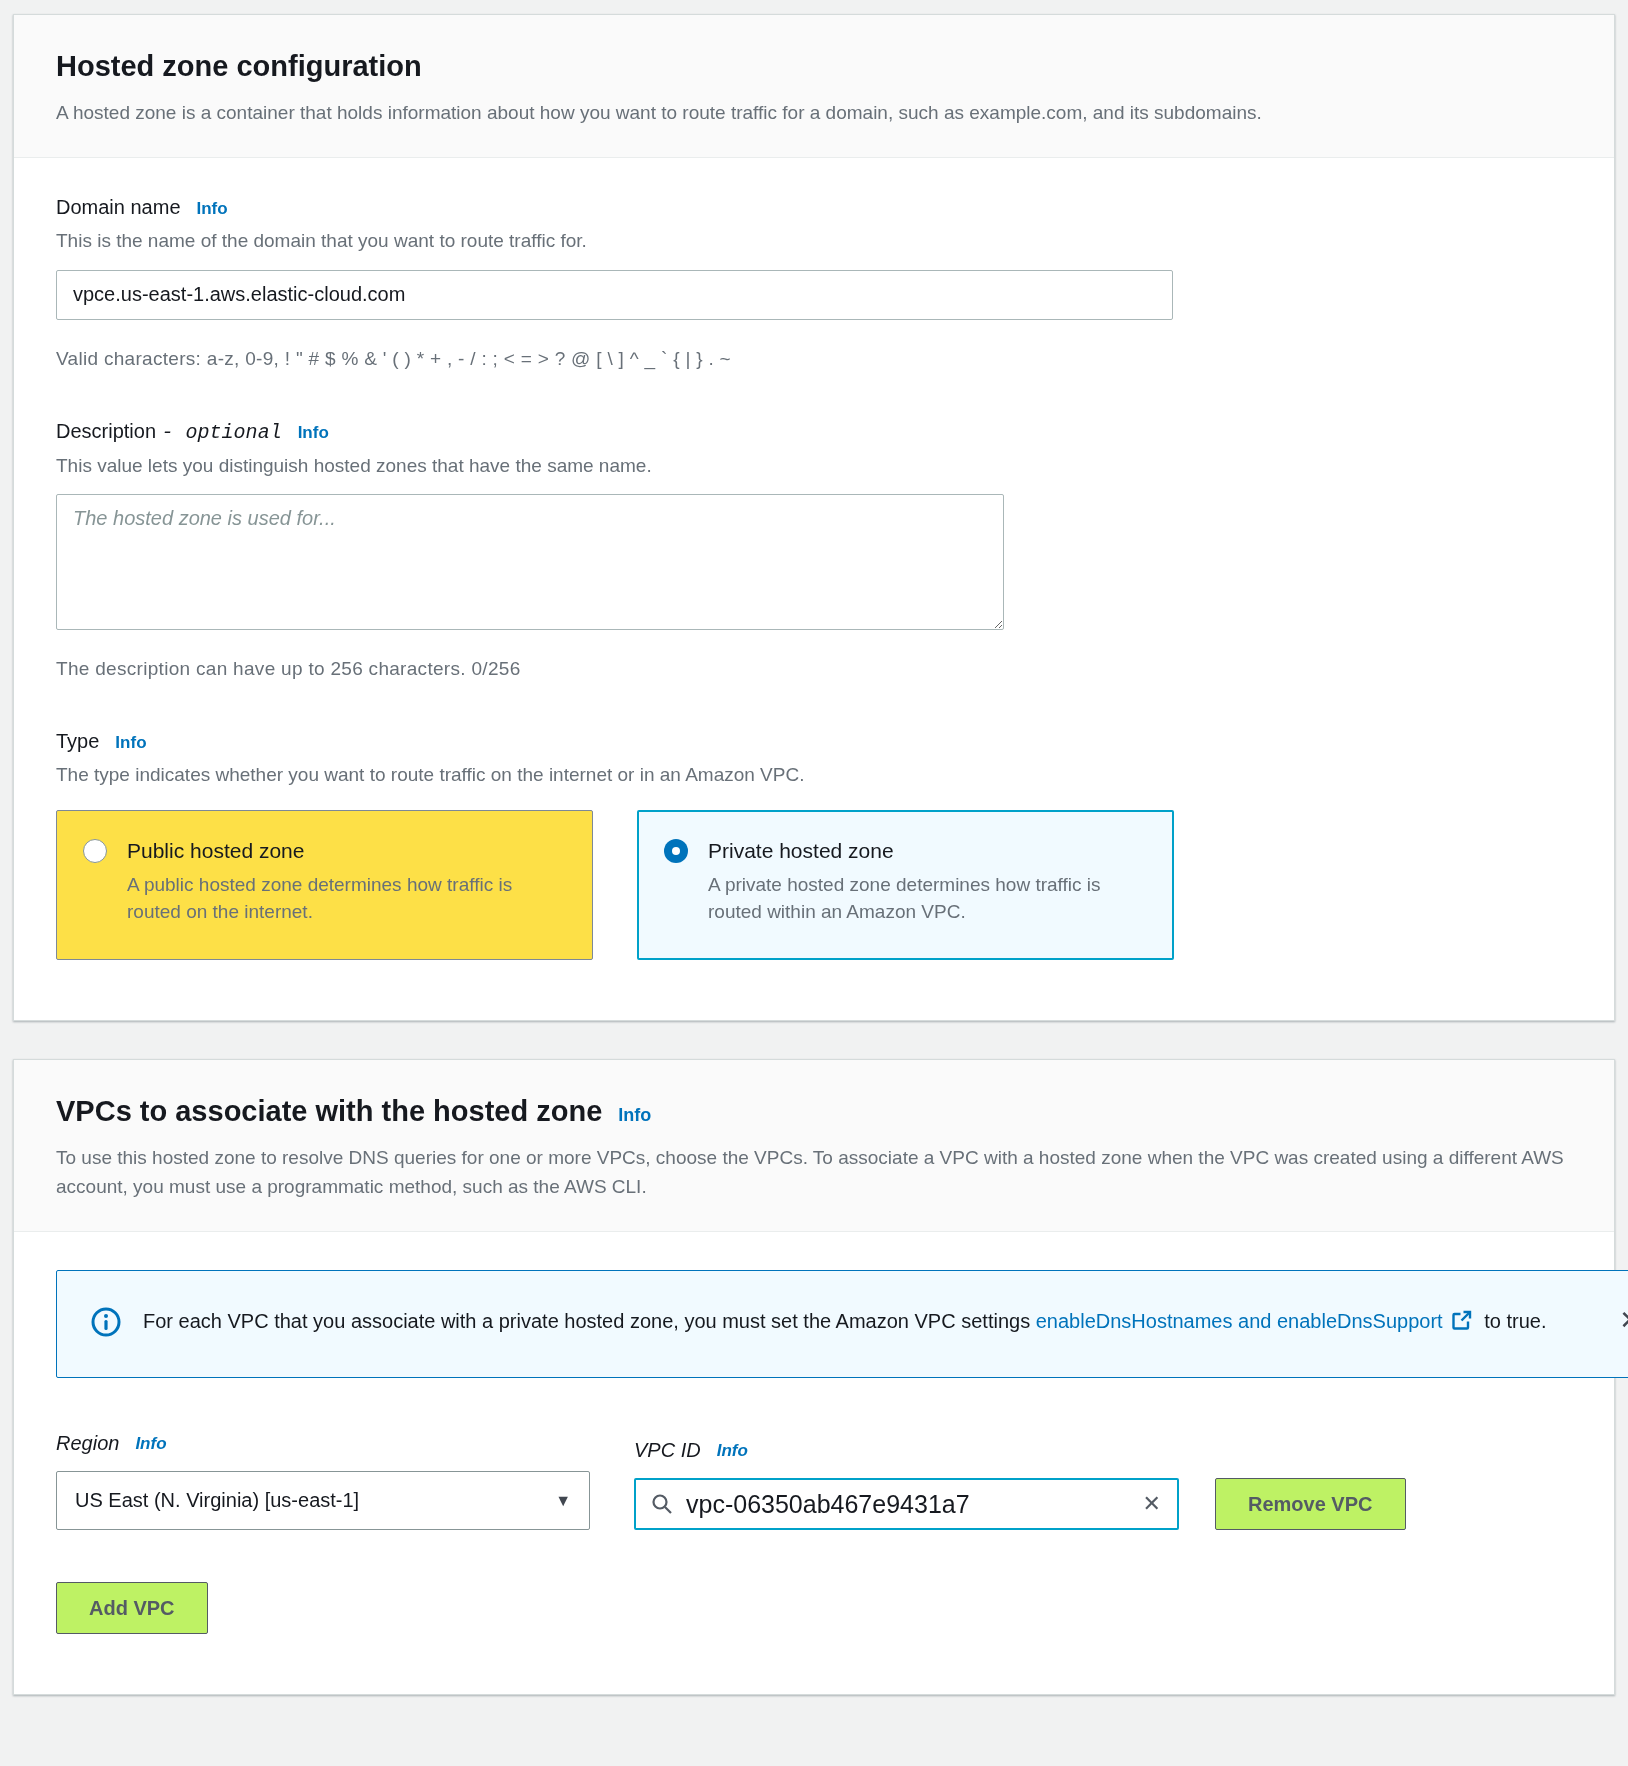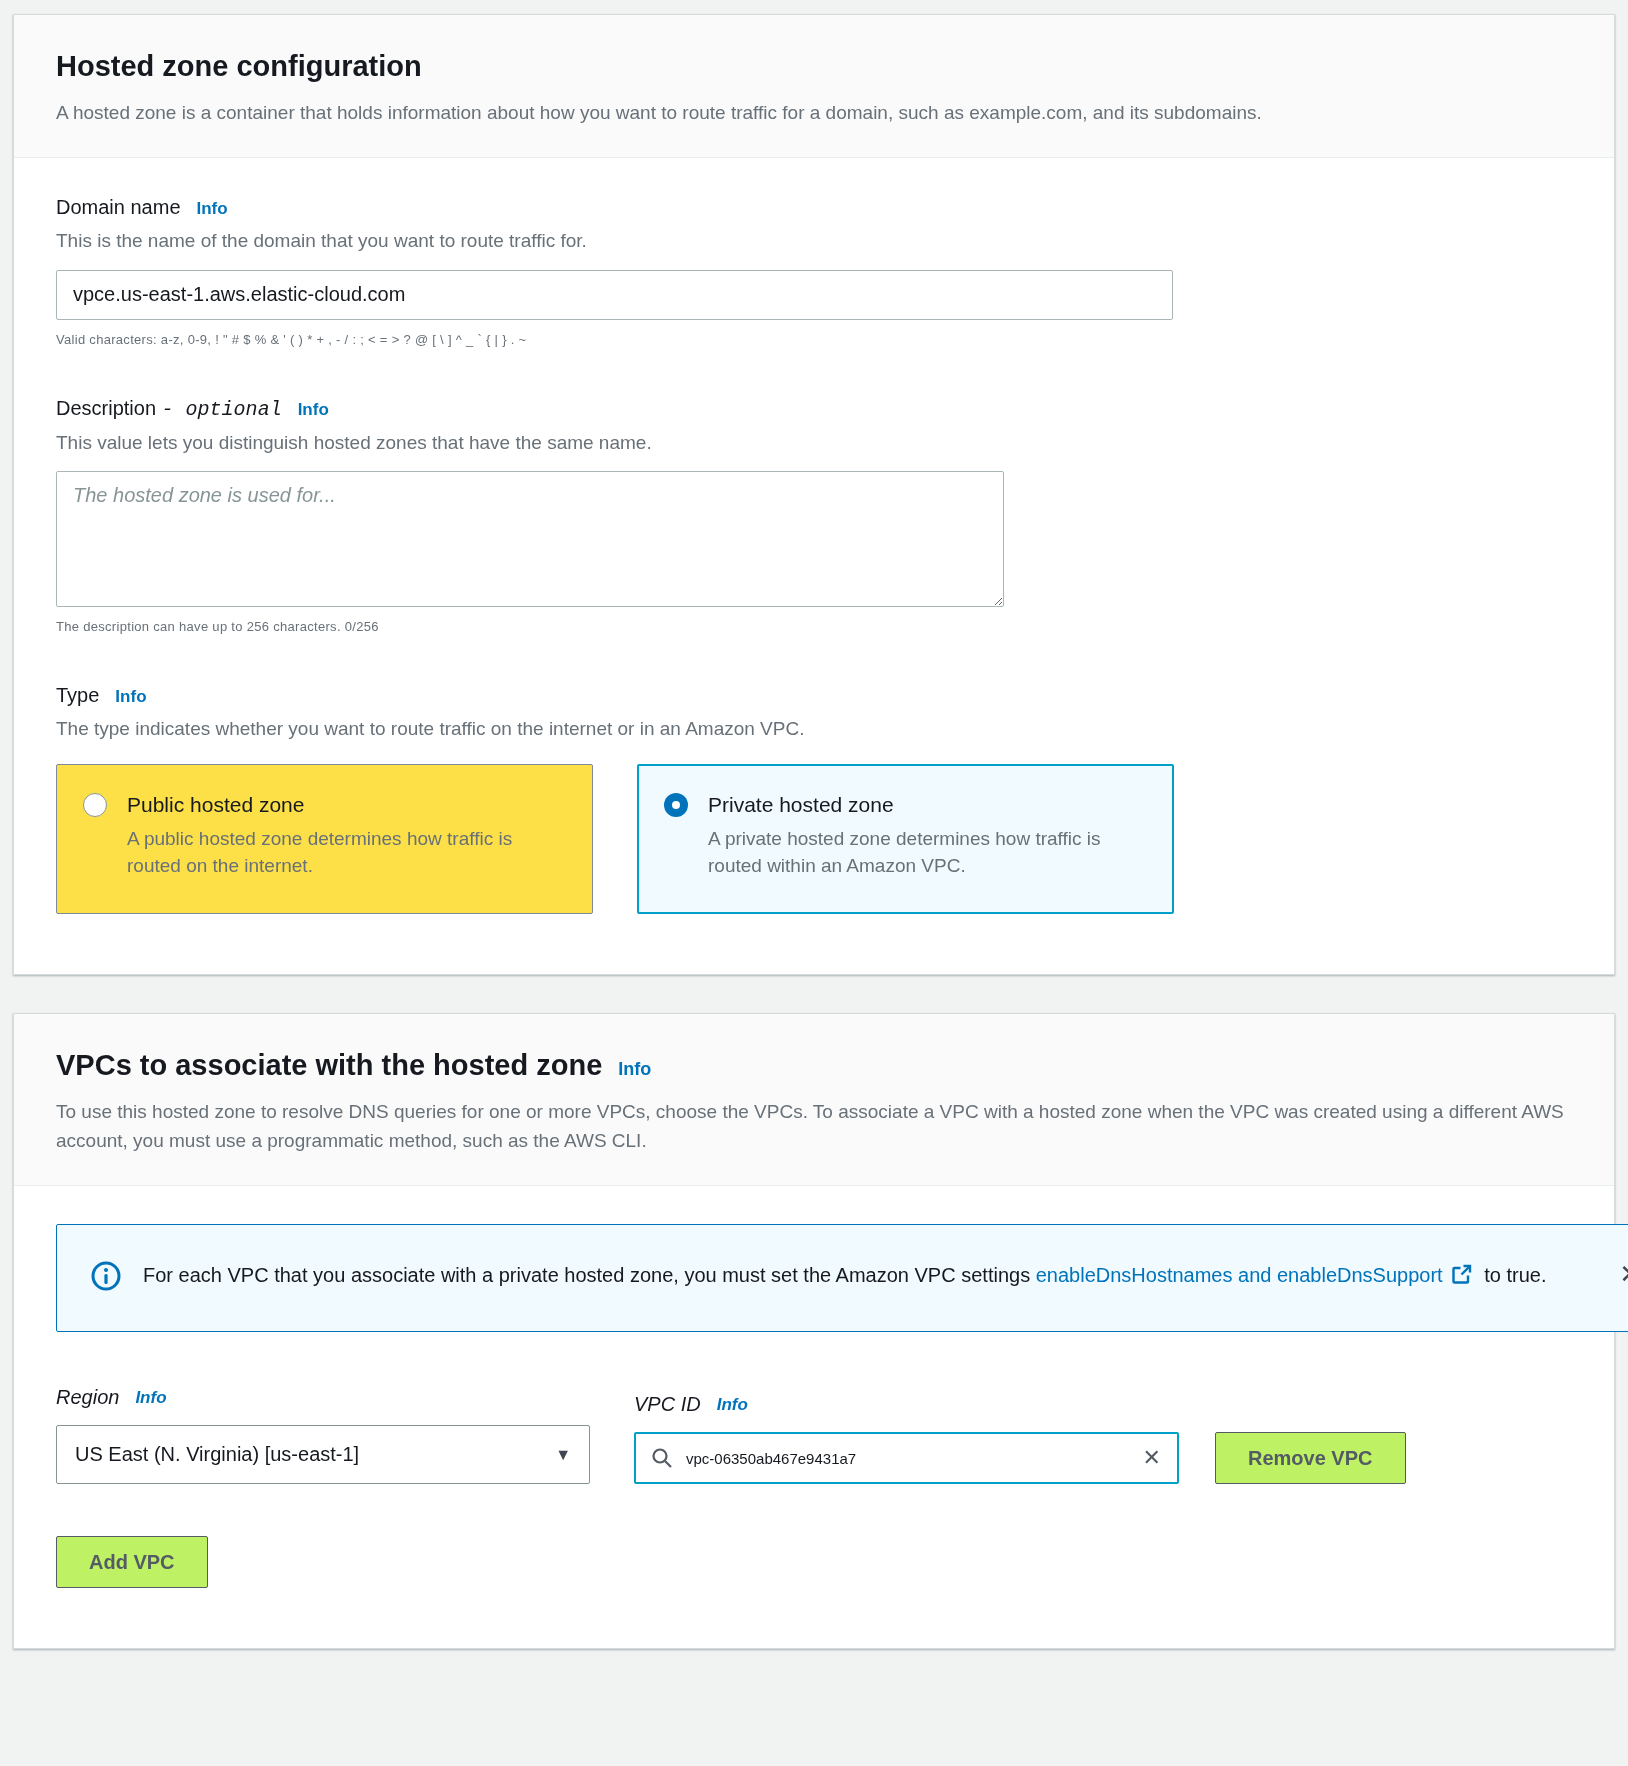"Valid characters: a-z, 0-9, !" .field-constraint { font-size: 13px -> 19px; margin-top: 12px -> 28px }
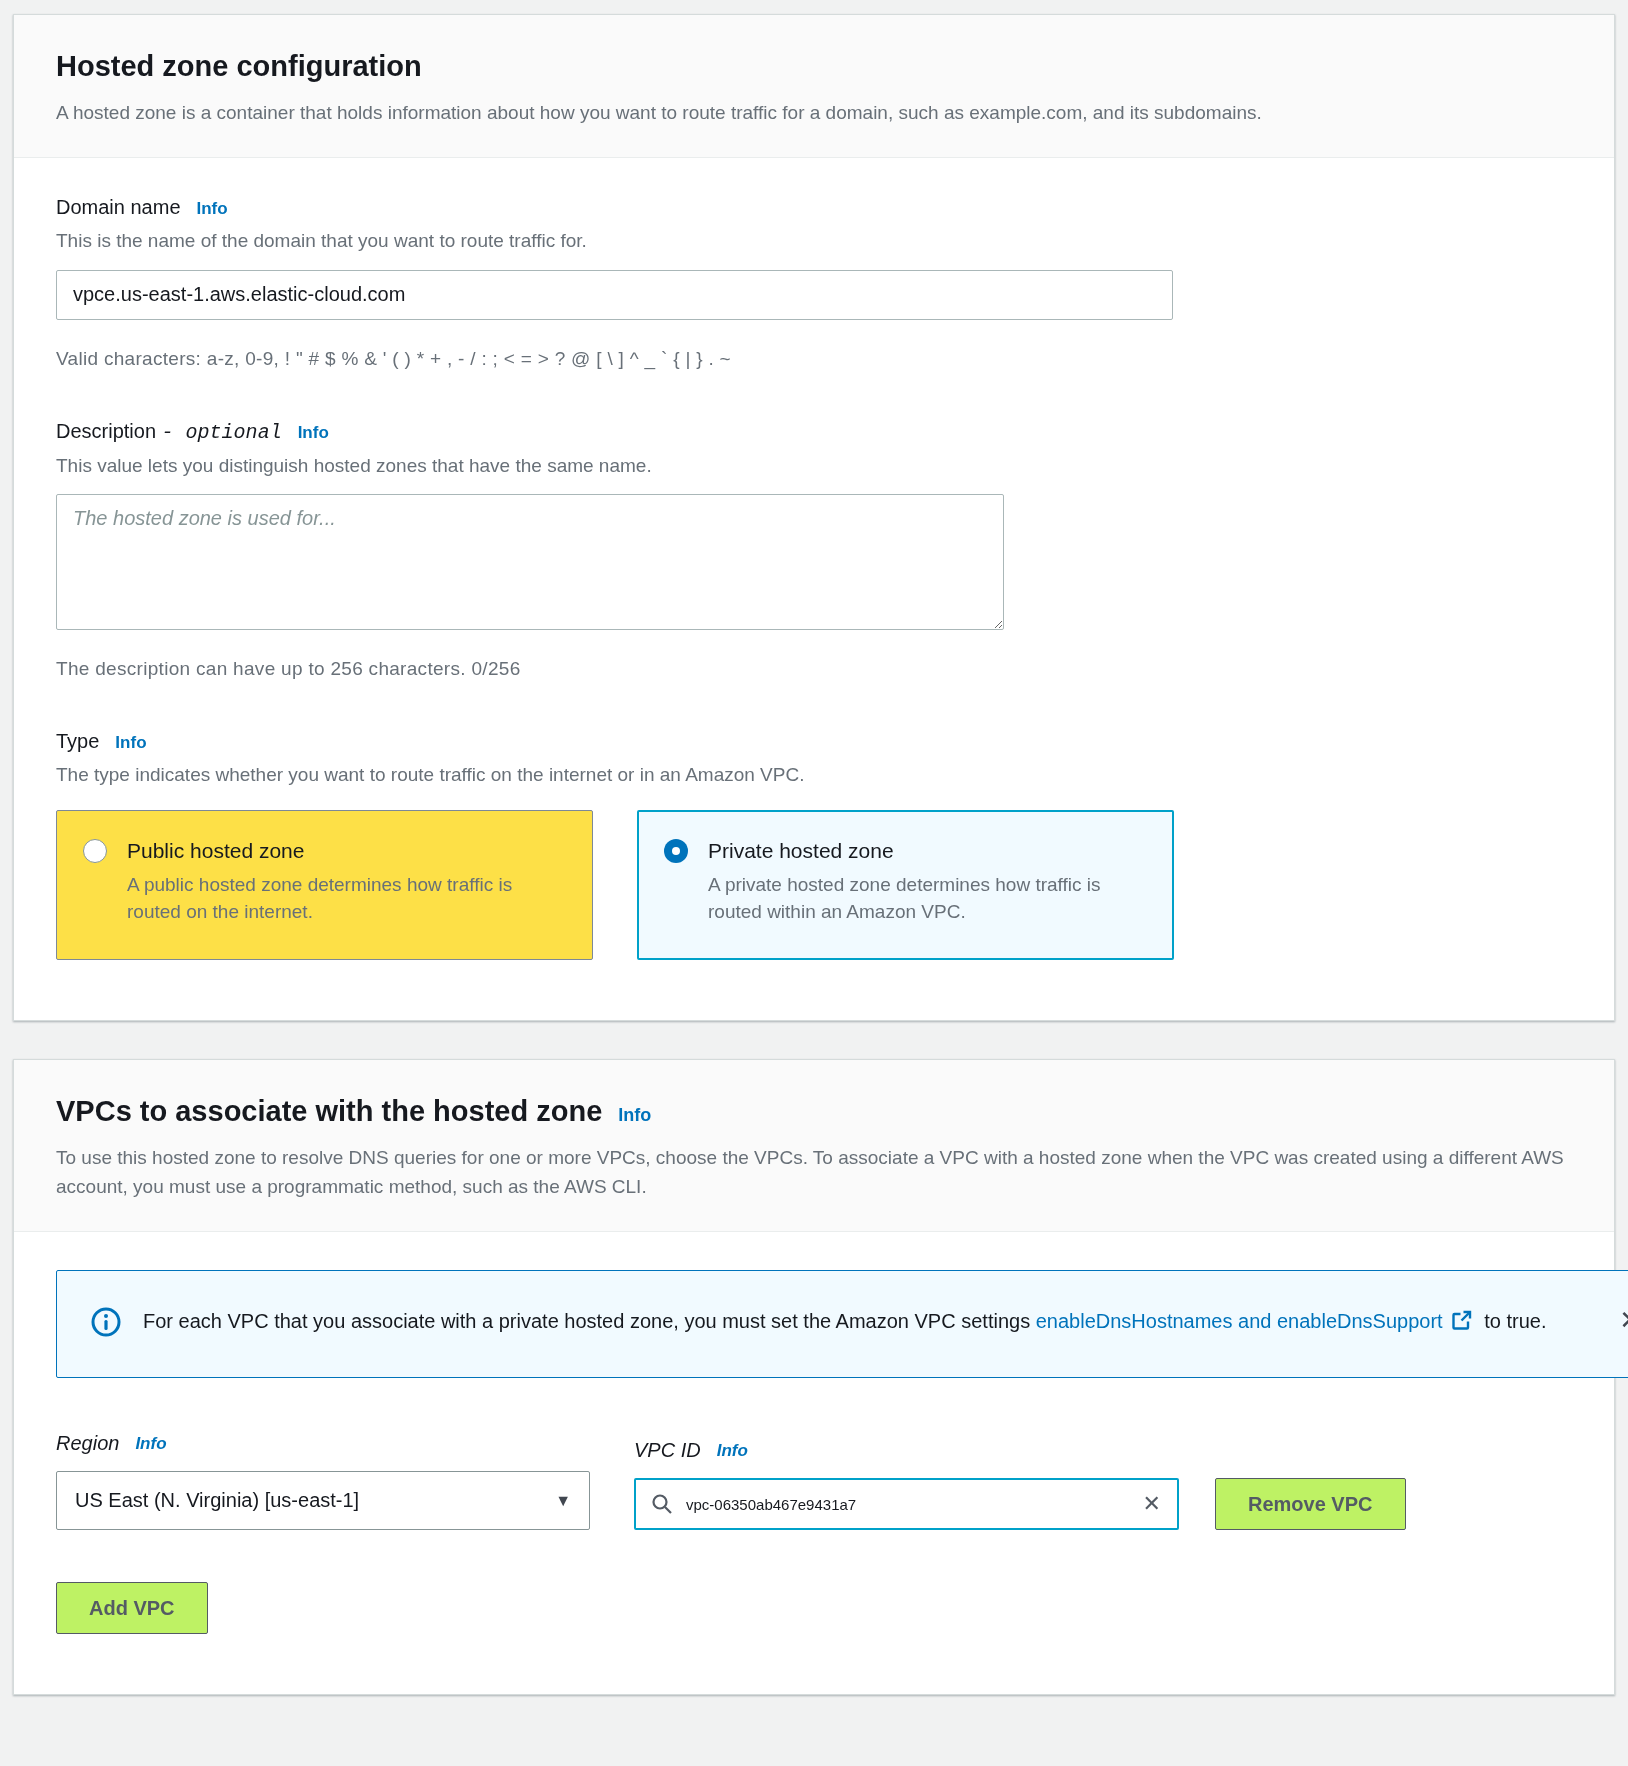"vpc-06350ab467e9431a7" .search-box input { font-size: 15px -> 25px }
